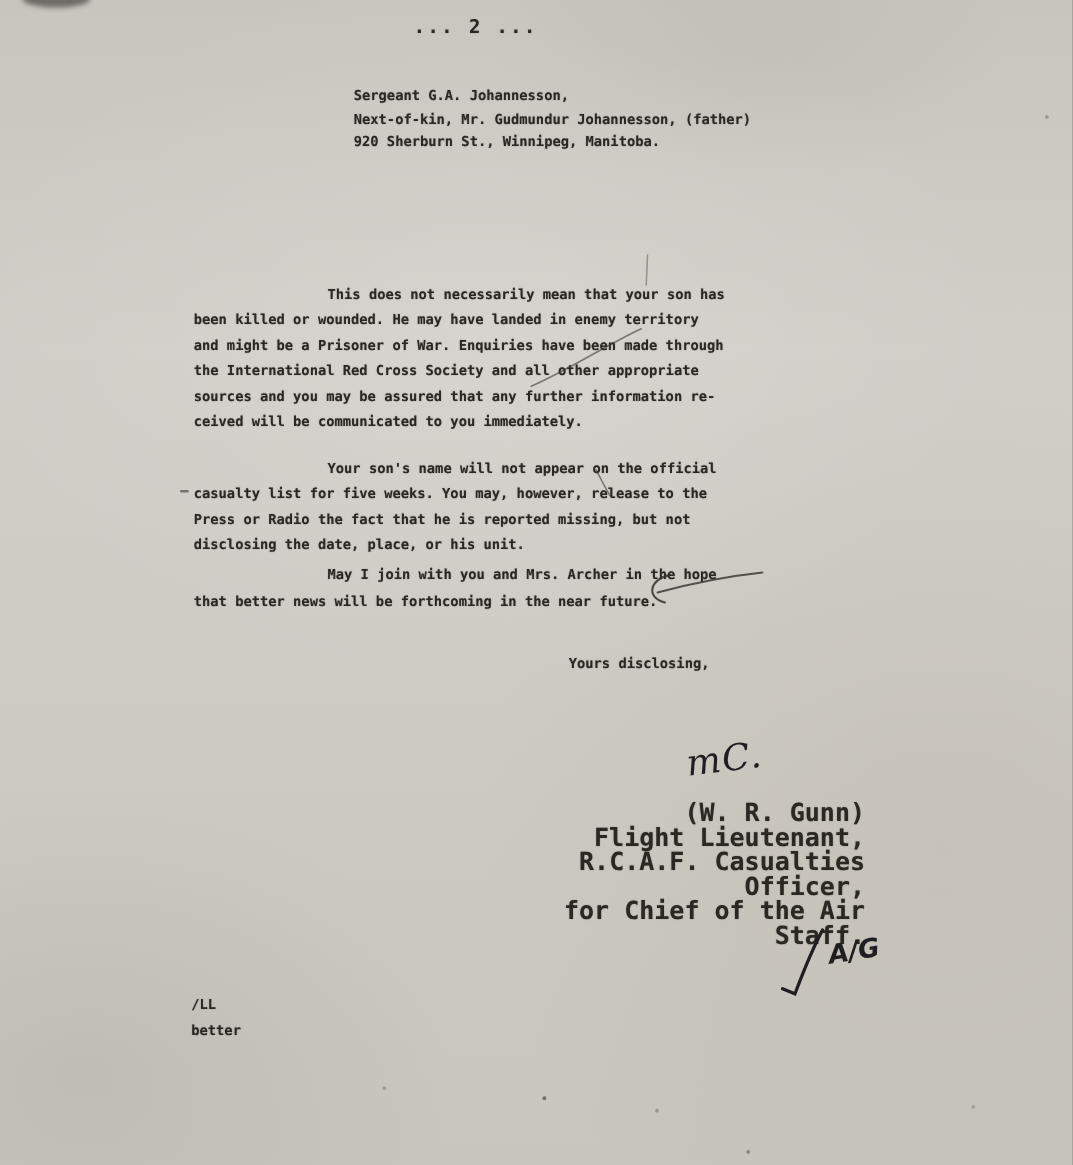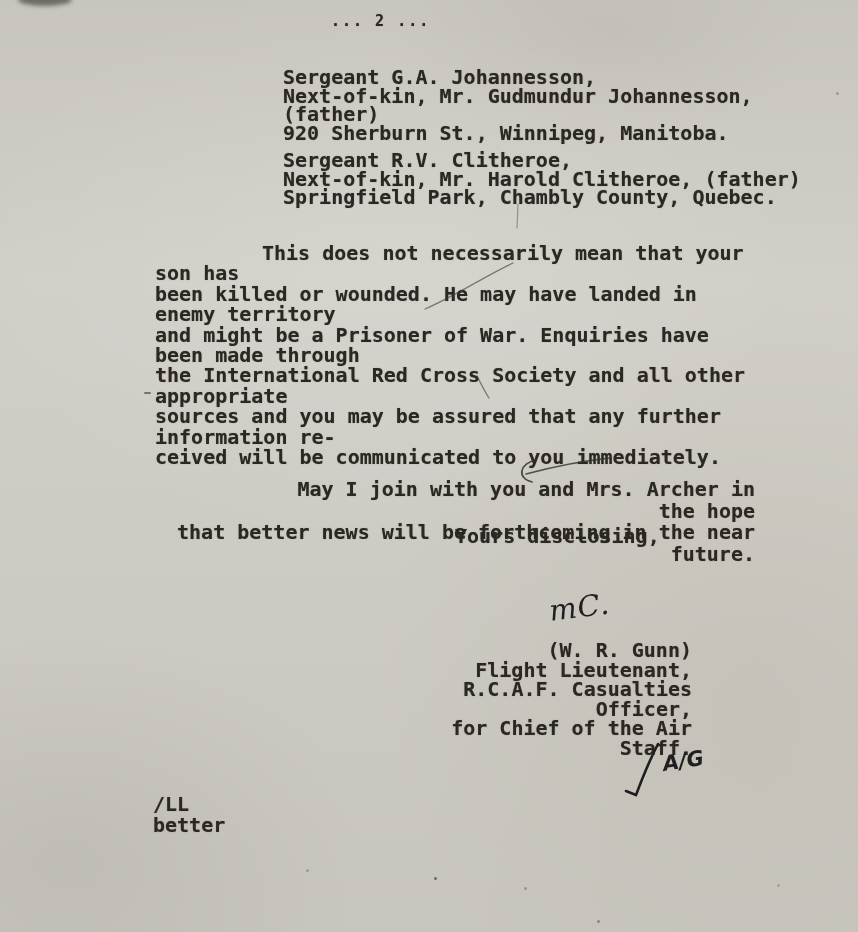"Sergeant G.A. Johannesson," .typed { font-size: 20px -> 11px }
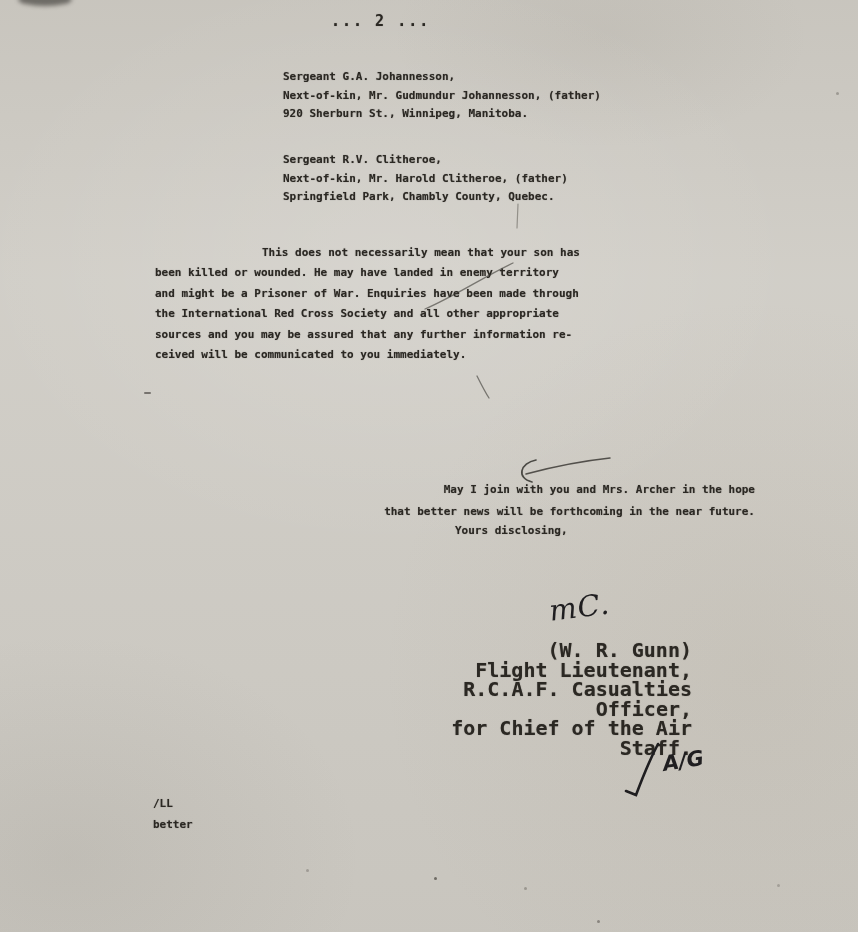"Sergeant R.V. Clitheroe," div.typed { html: <div>Sergeant R.V. Clitheroe, Next-of-kin, Mr. Harold Clitheroe, (father) Springfield Park, Chambly County, Quebec.</div> -> none }
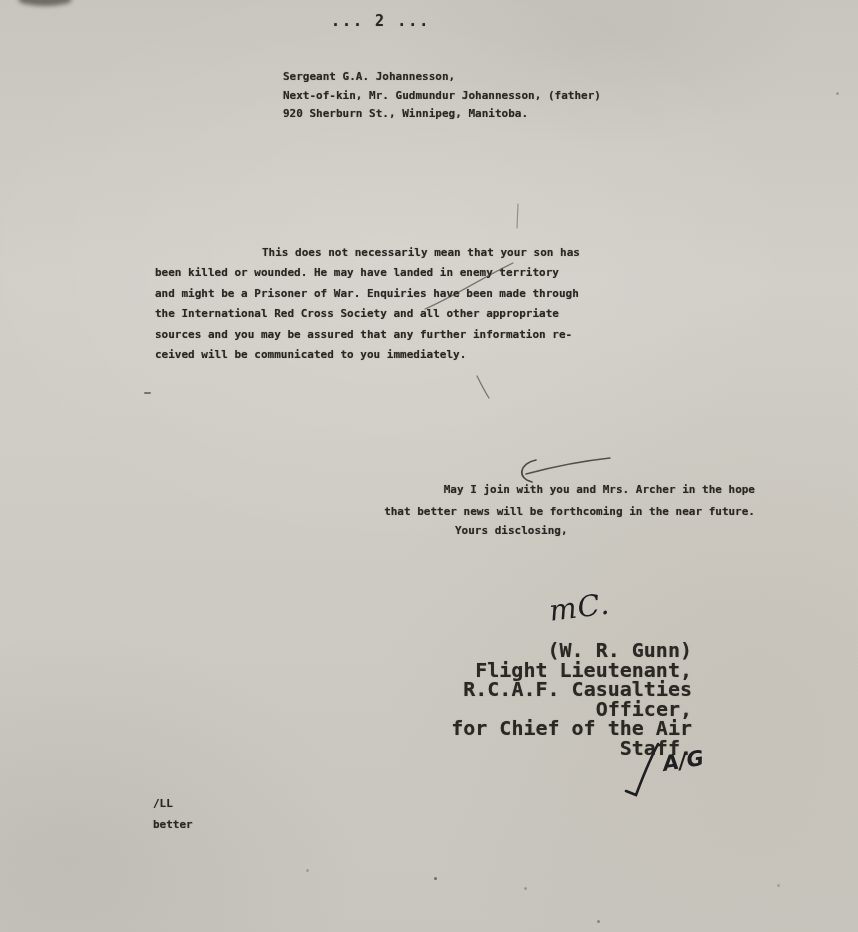"This does not necessarily mean" .p1 { margin-top: 17px -> none }
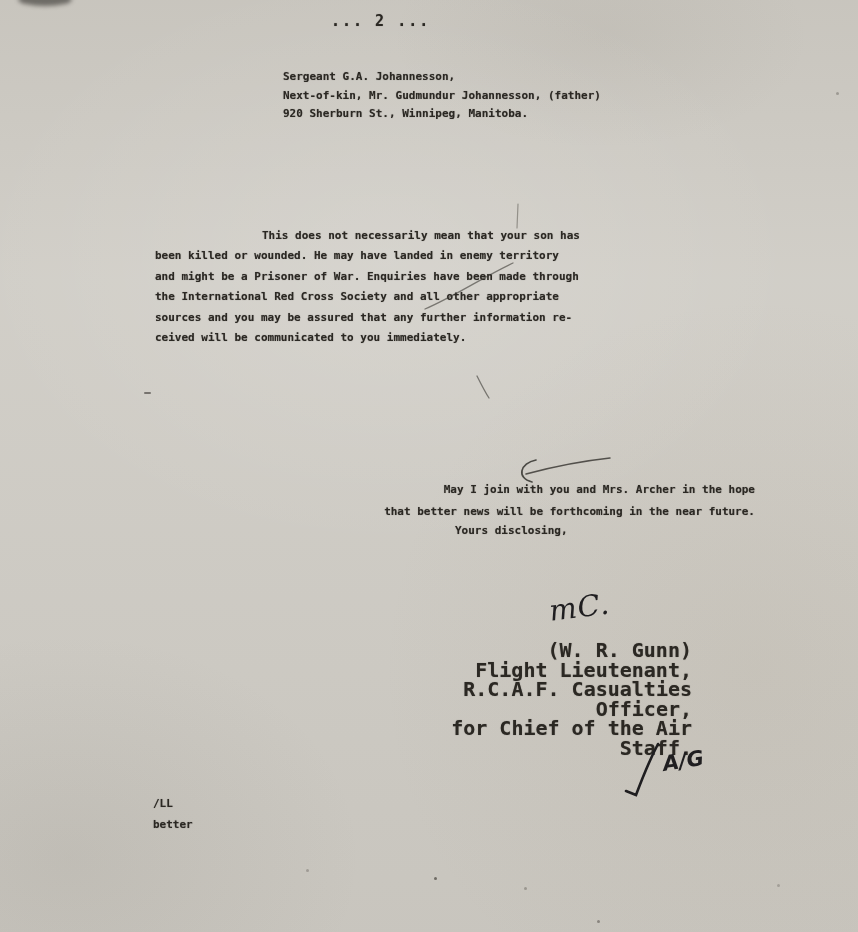"Your son's name will not" div.typed { html: none -> <div>Your son's name will not appear on the official casualty list for five weeks. You may, however, release to the Press or Radio the fact that he is reported missing, but not disclosing the date, place, or his unit.</div> }
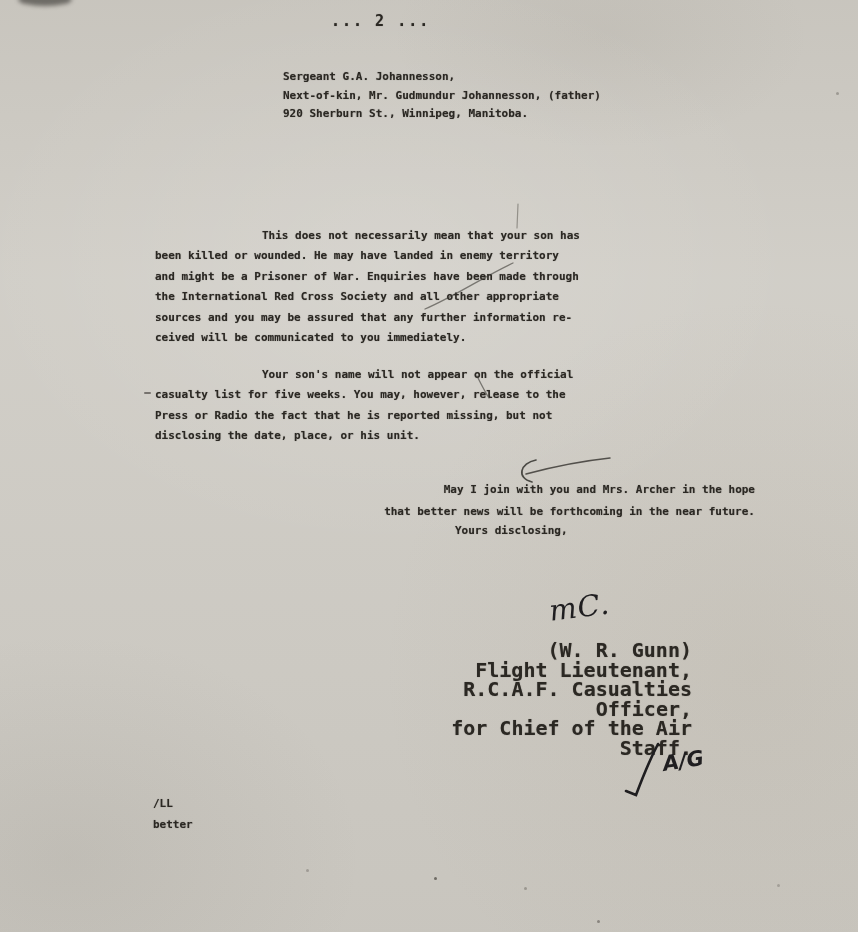"May I join with you" .p3 { text-align: right -> none; top: 479px -> 449px }
